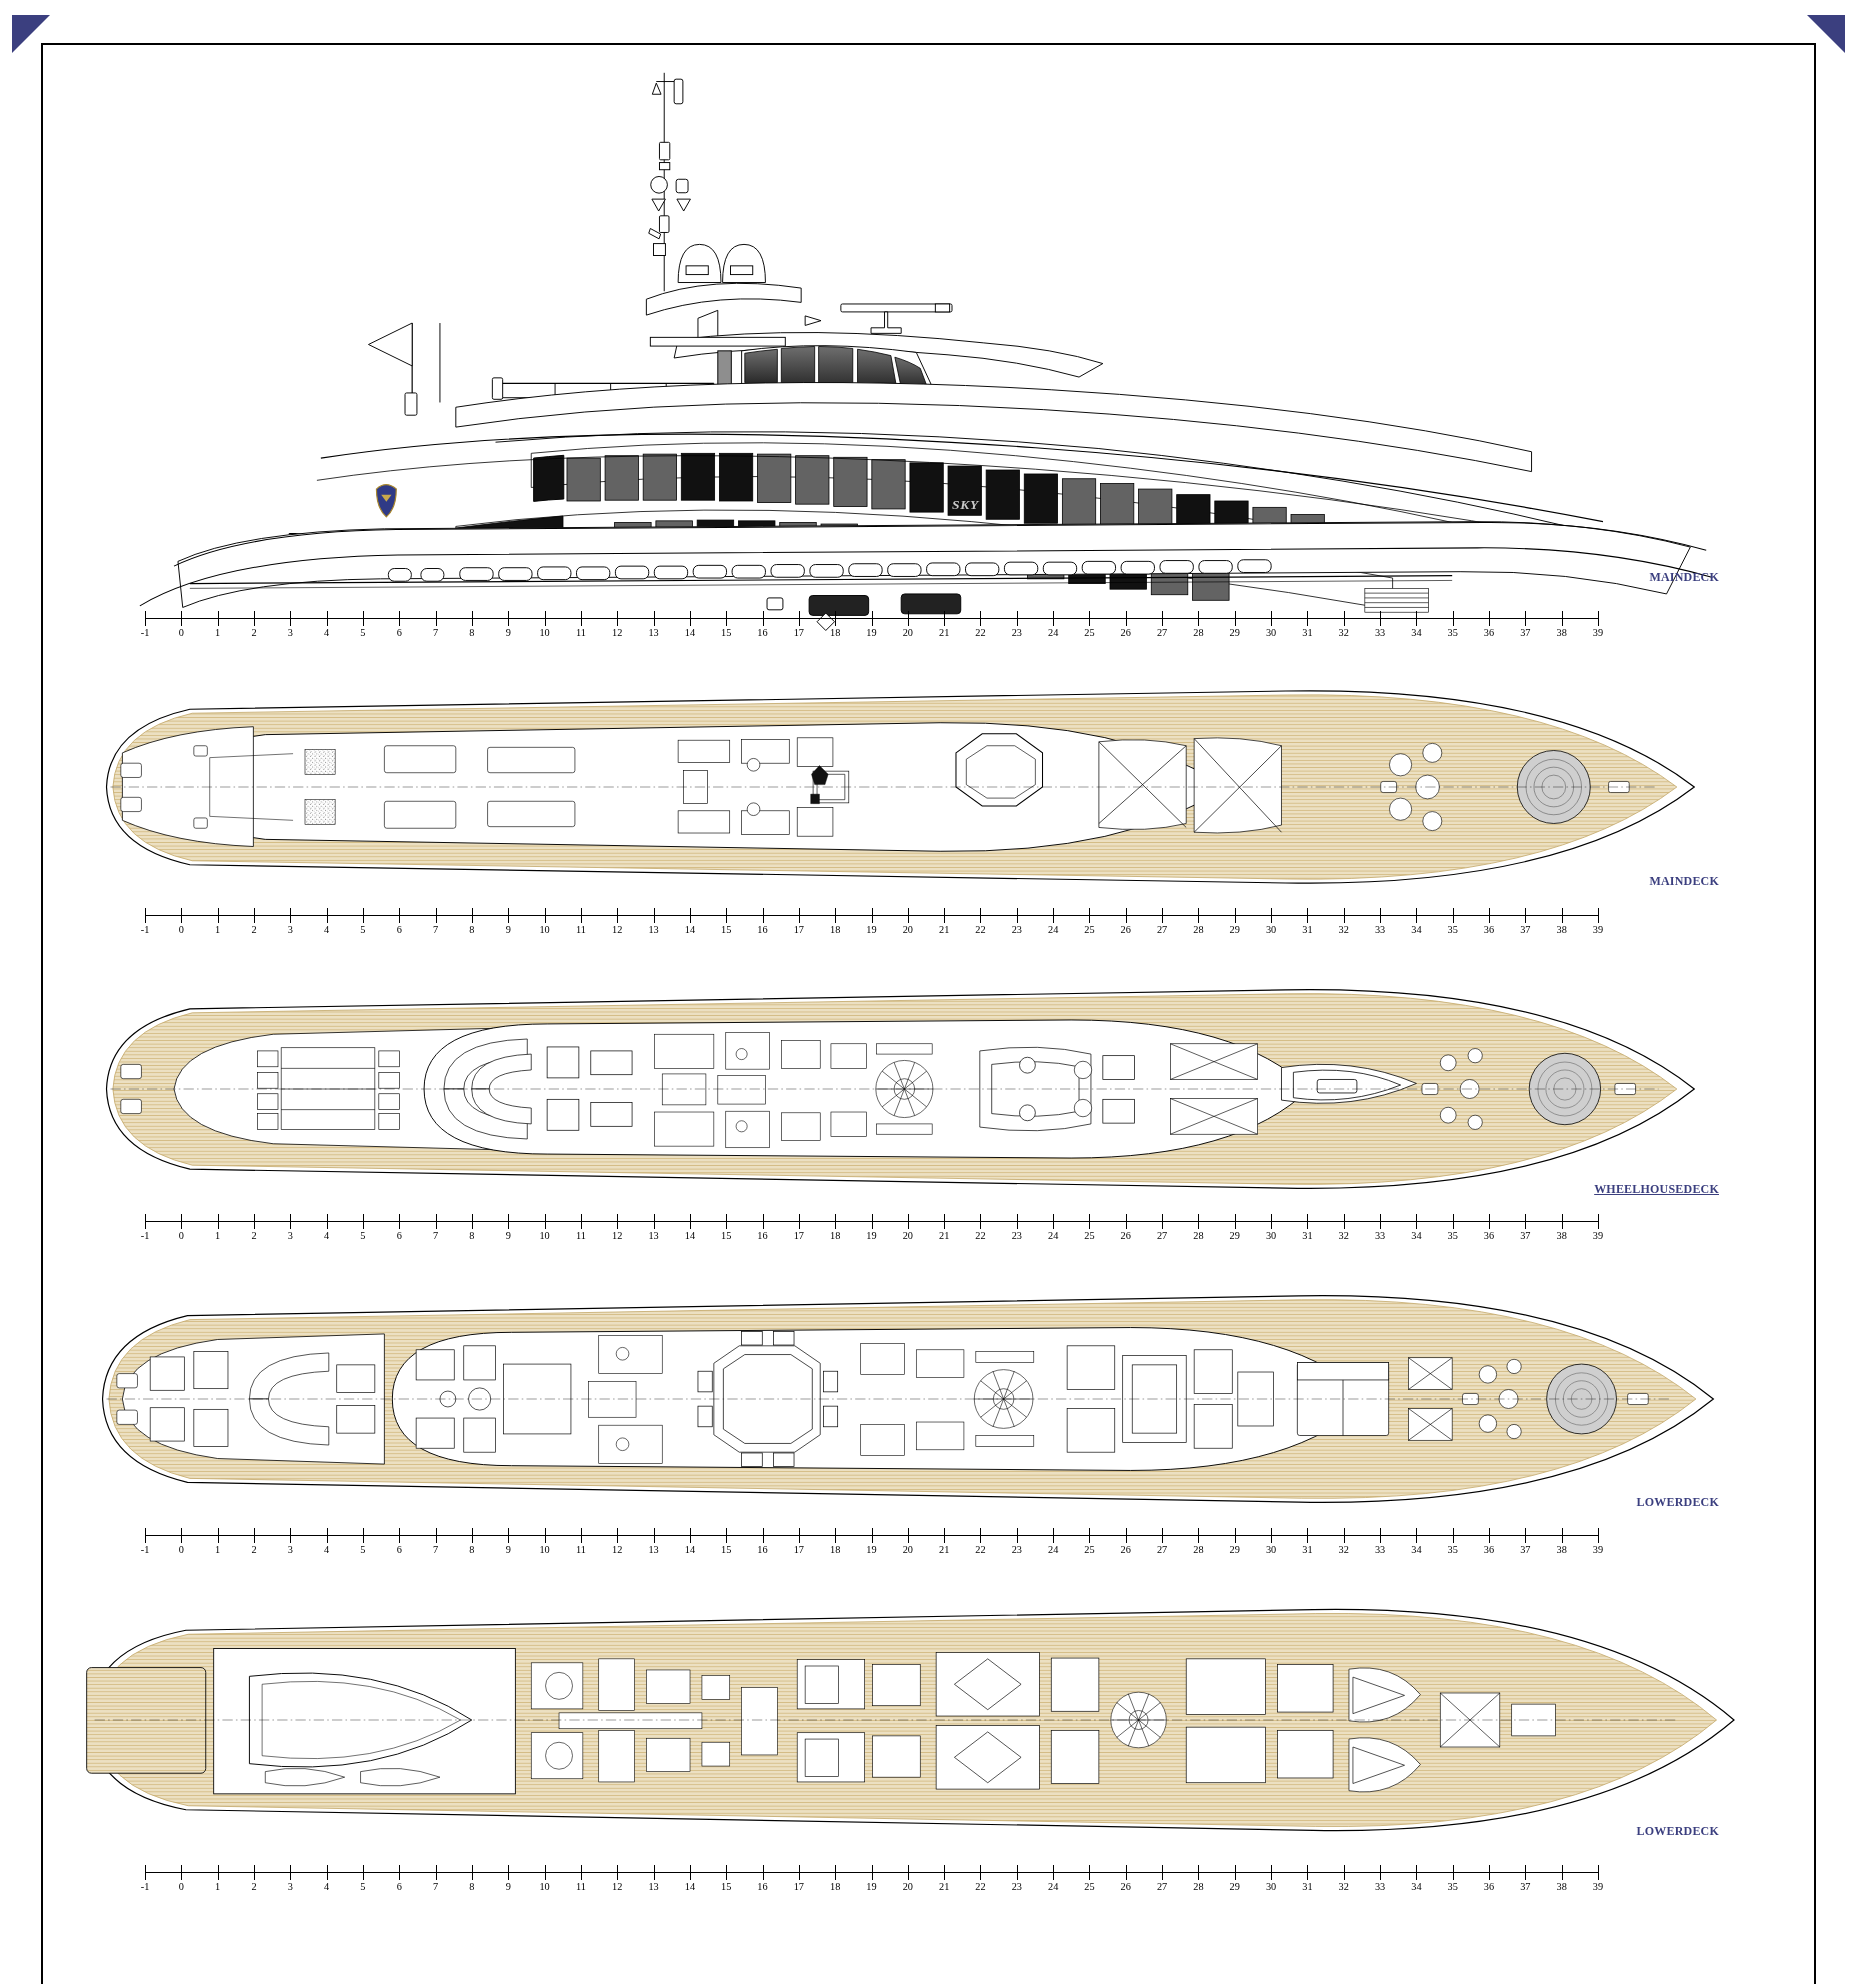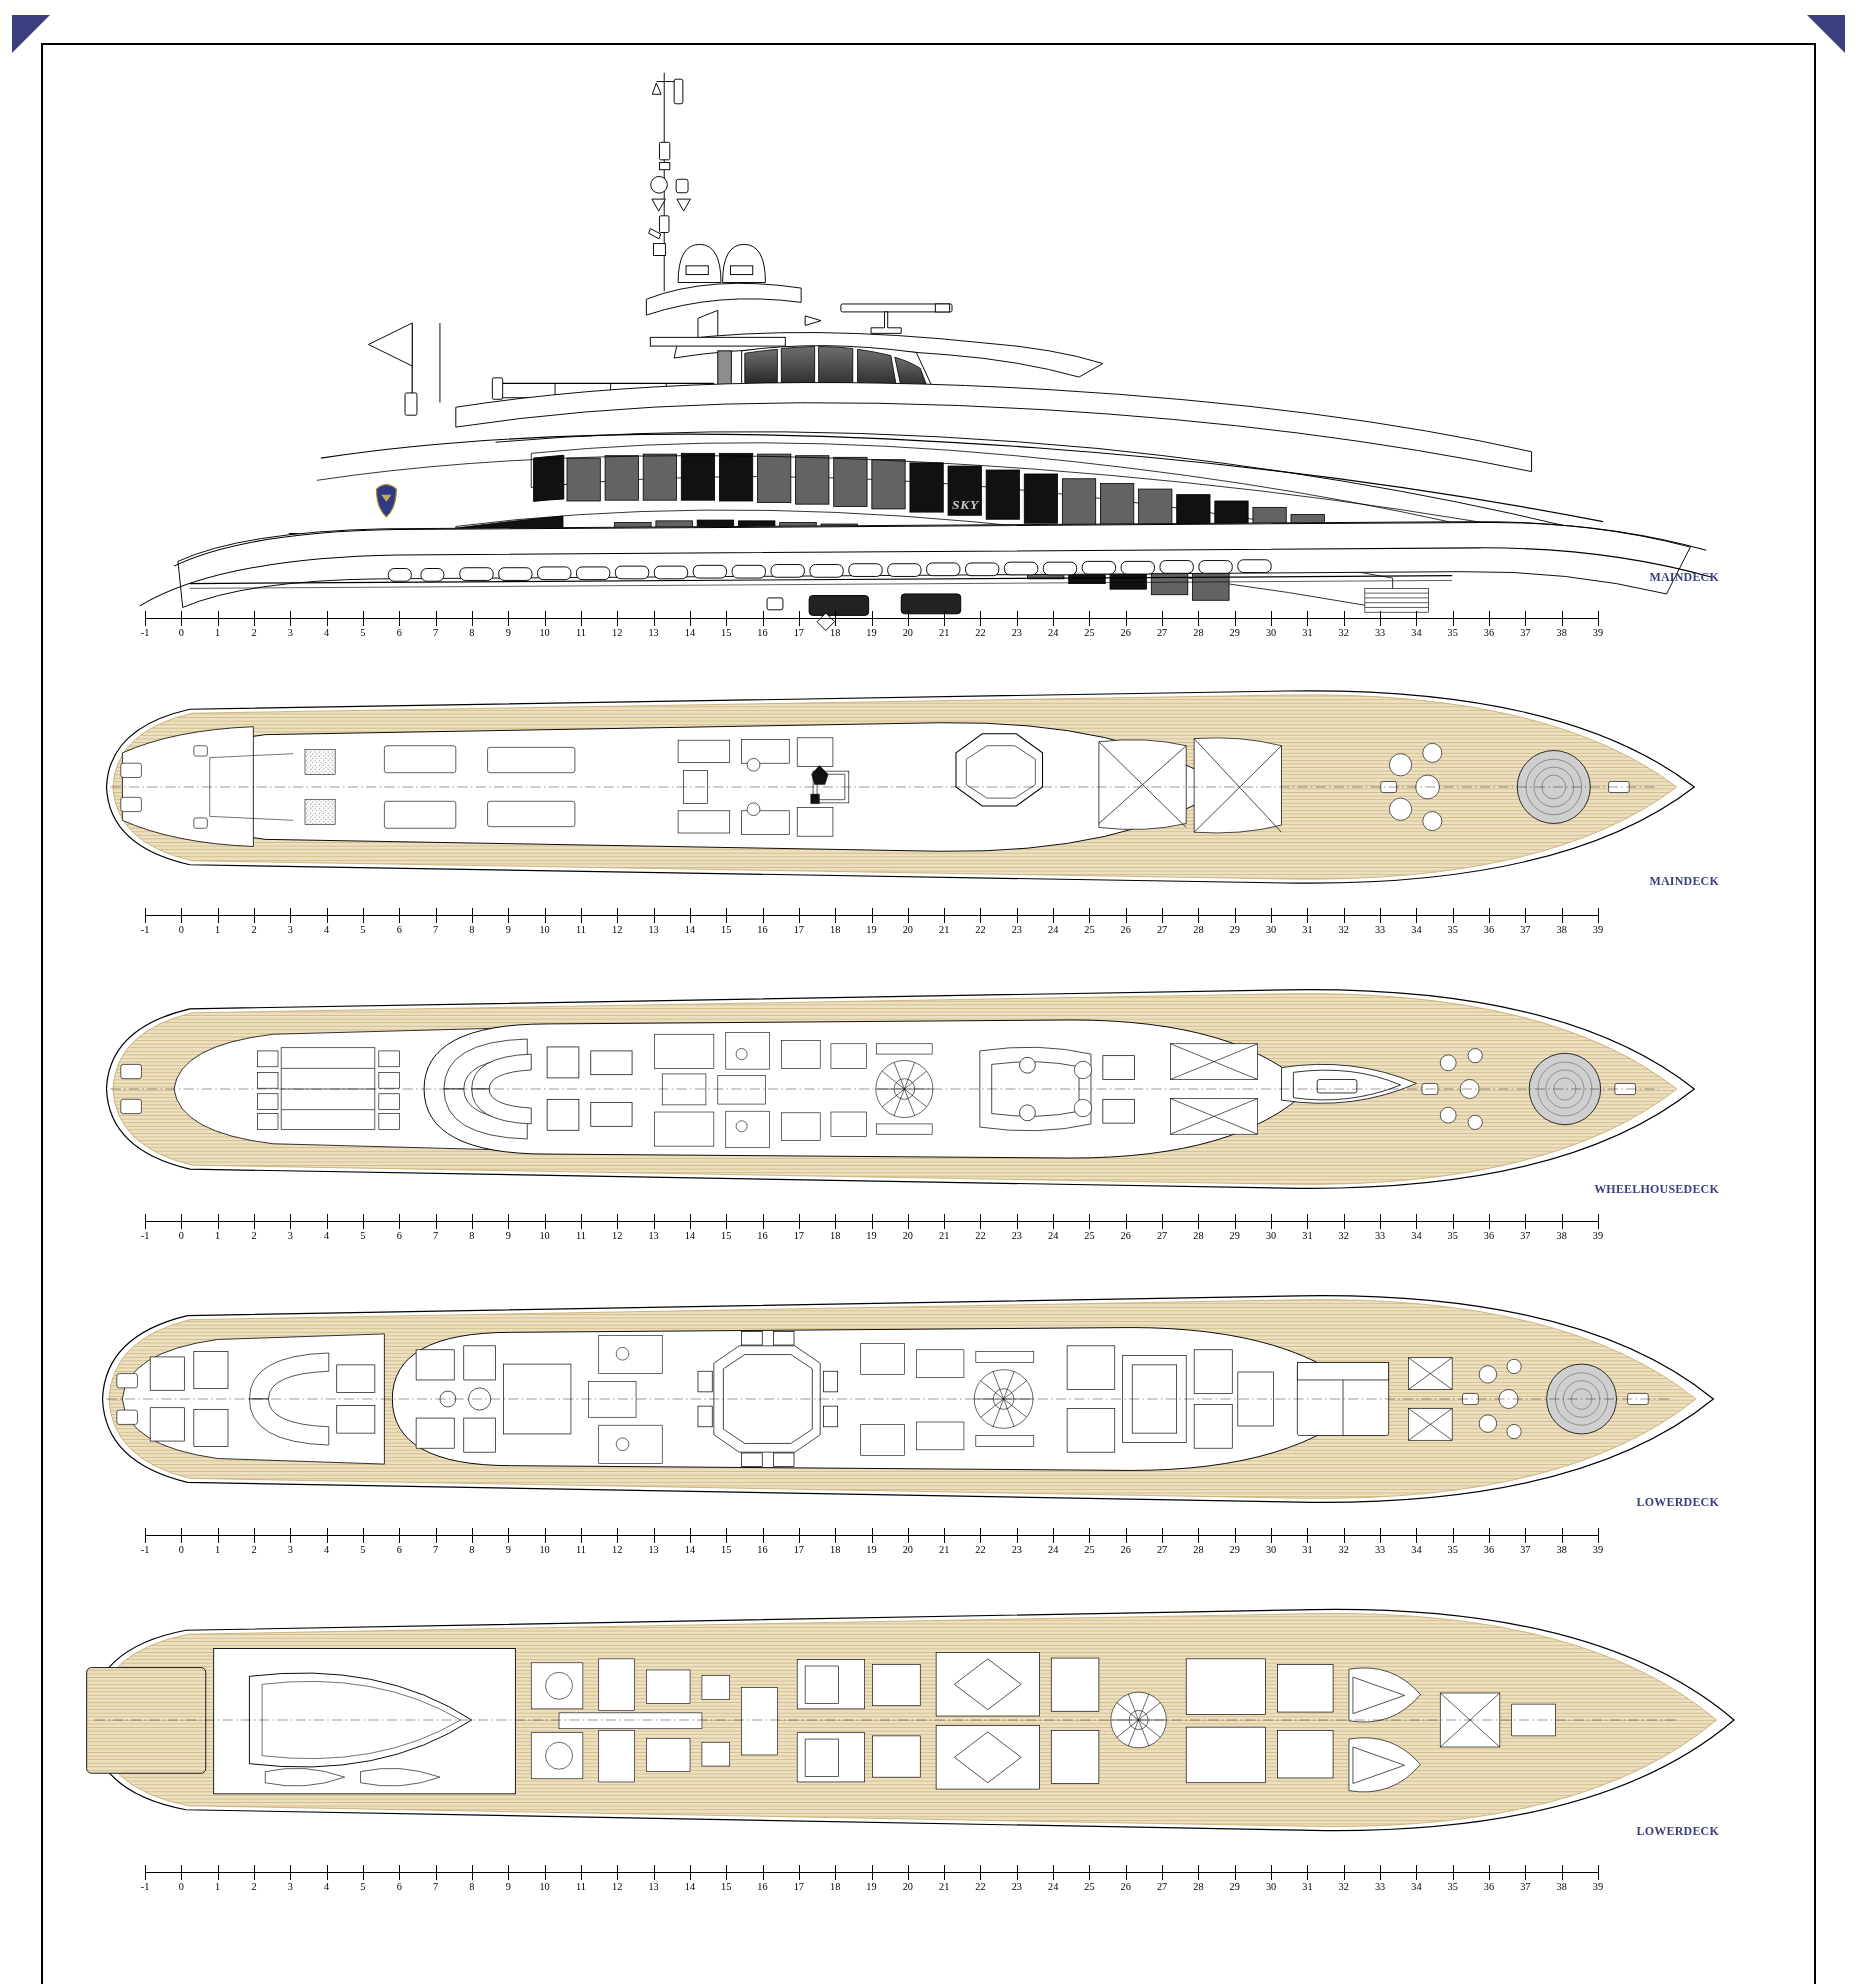"WHEELHOUSEDECK" div.view-label { text-decoration: none -> underline }
